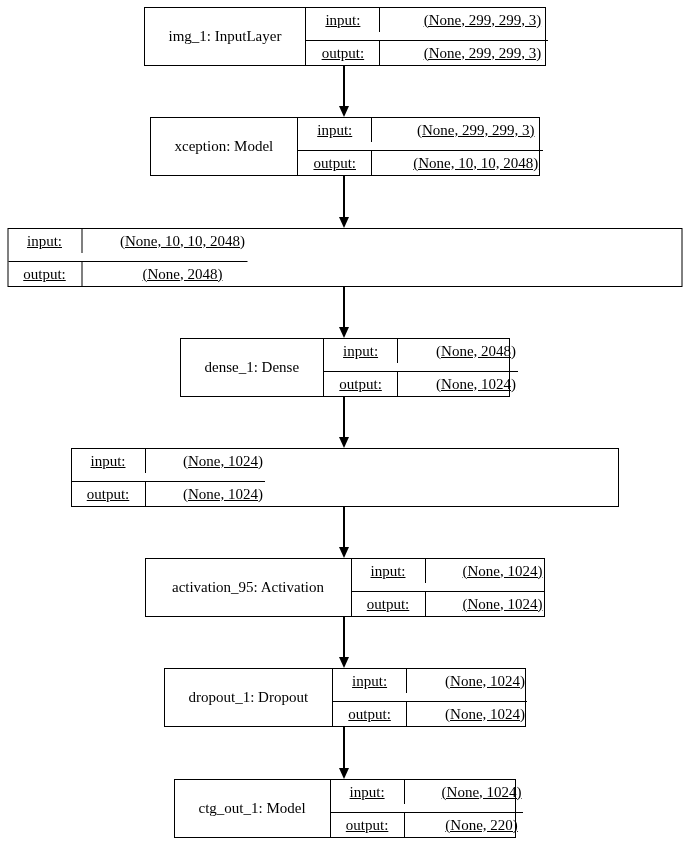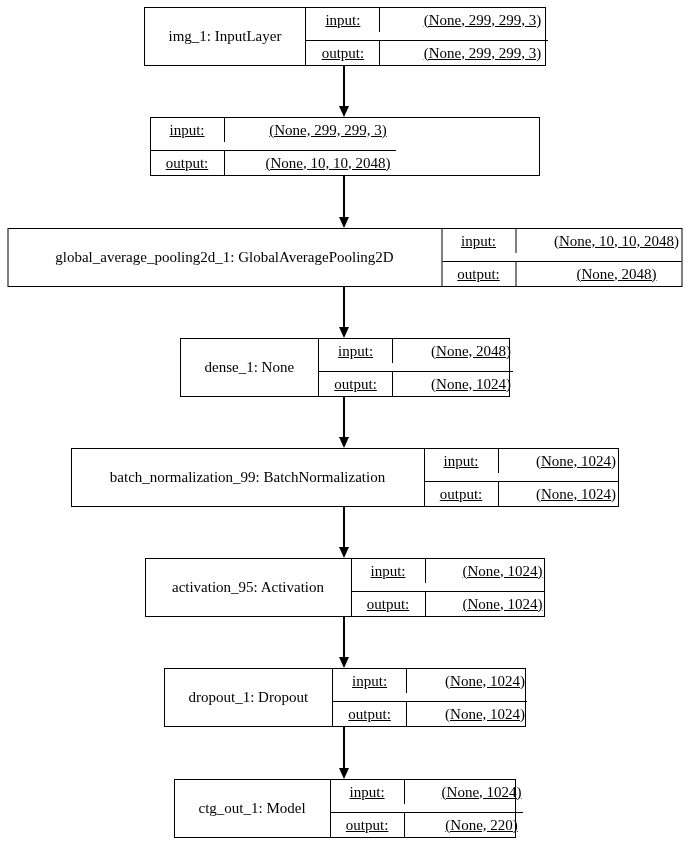"xception: Model" div.name-cell { html: none -> <div>xception: Model</div> }
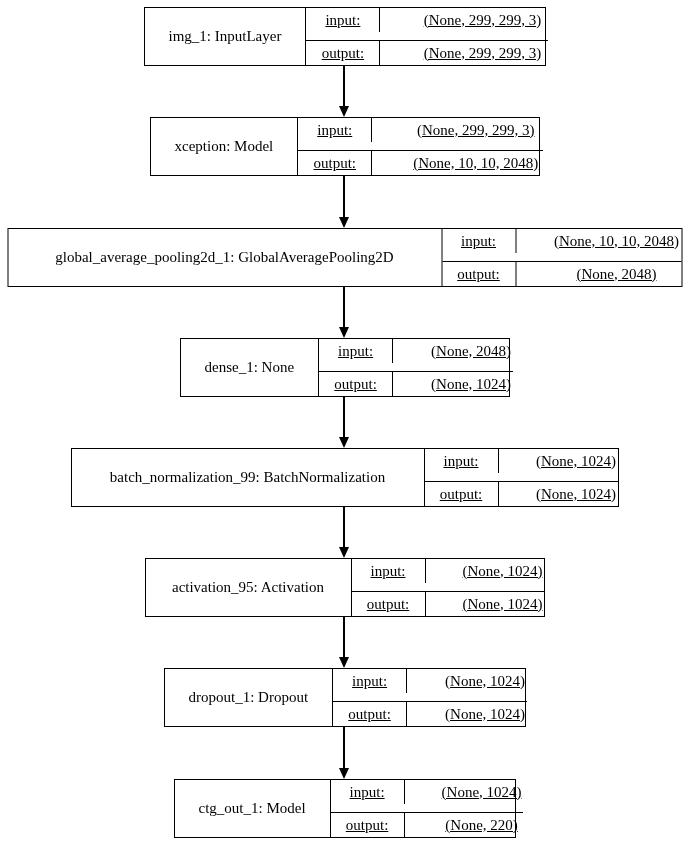"global_average_pooling2d_1:" div.name-cell { html: <div>global_average_pooling2d_1: GlobalAveragePooling2D</div> -> none }
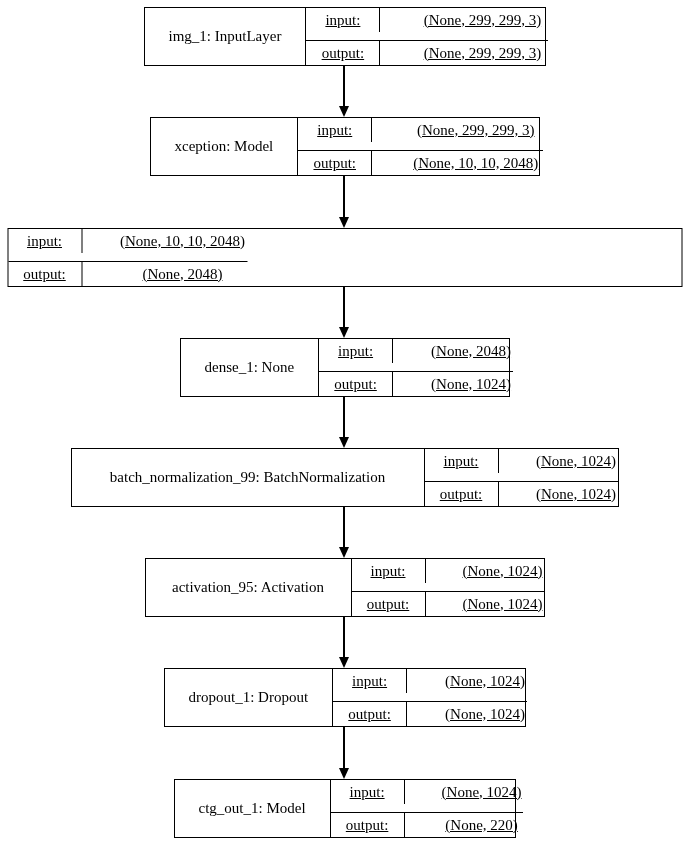"dense_1: None" div.name-cell { text: None -> Dense }
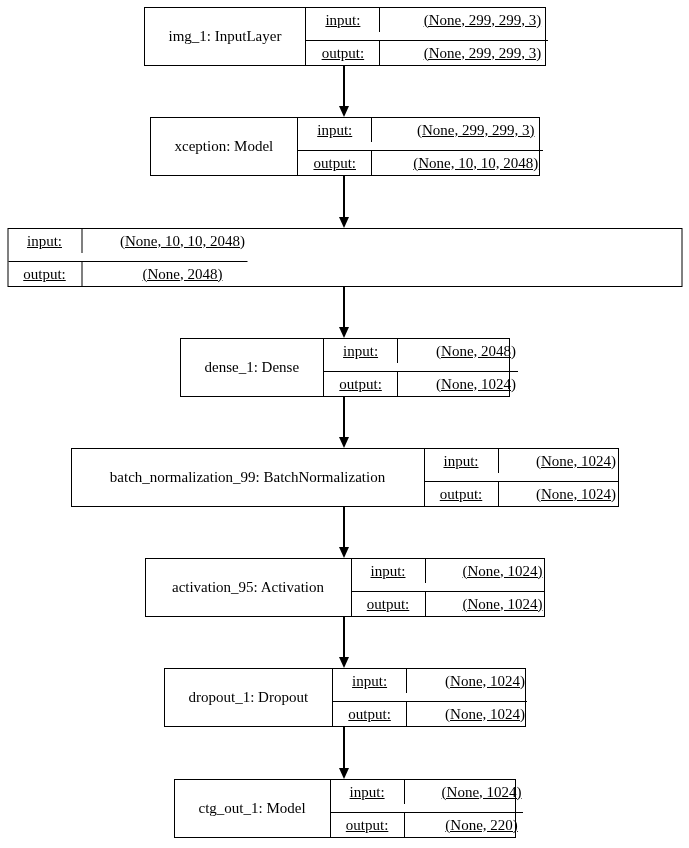"batch_normalization_99:" div.name-cell { html: <div>batch_normalization_99: BatchNormalization</div> -> none }
